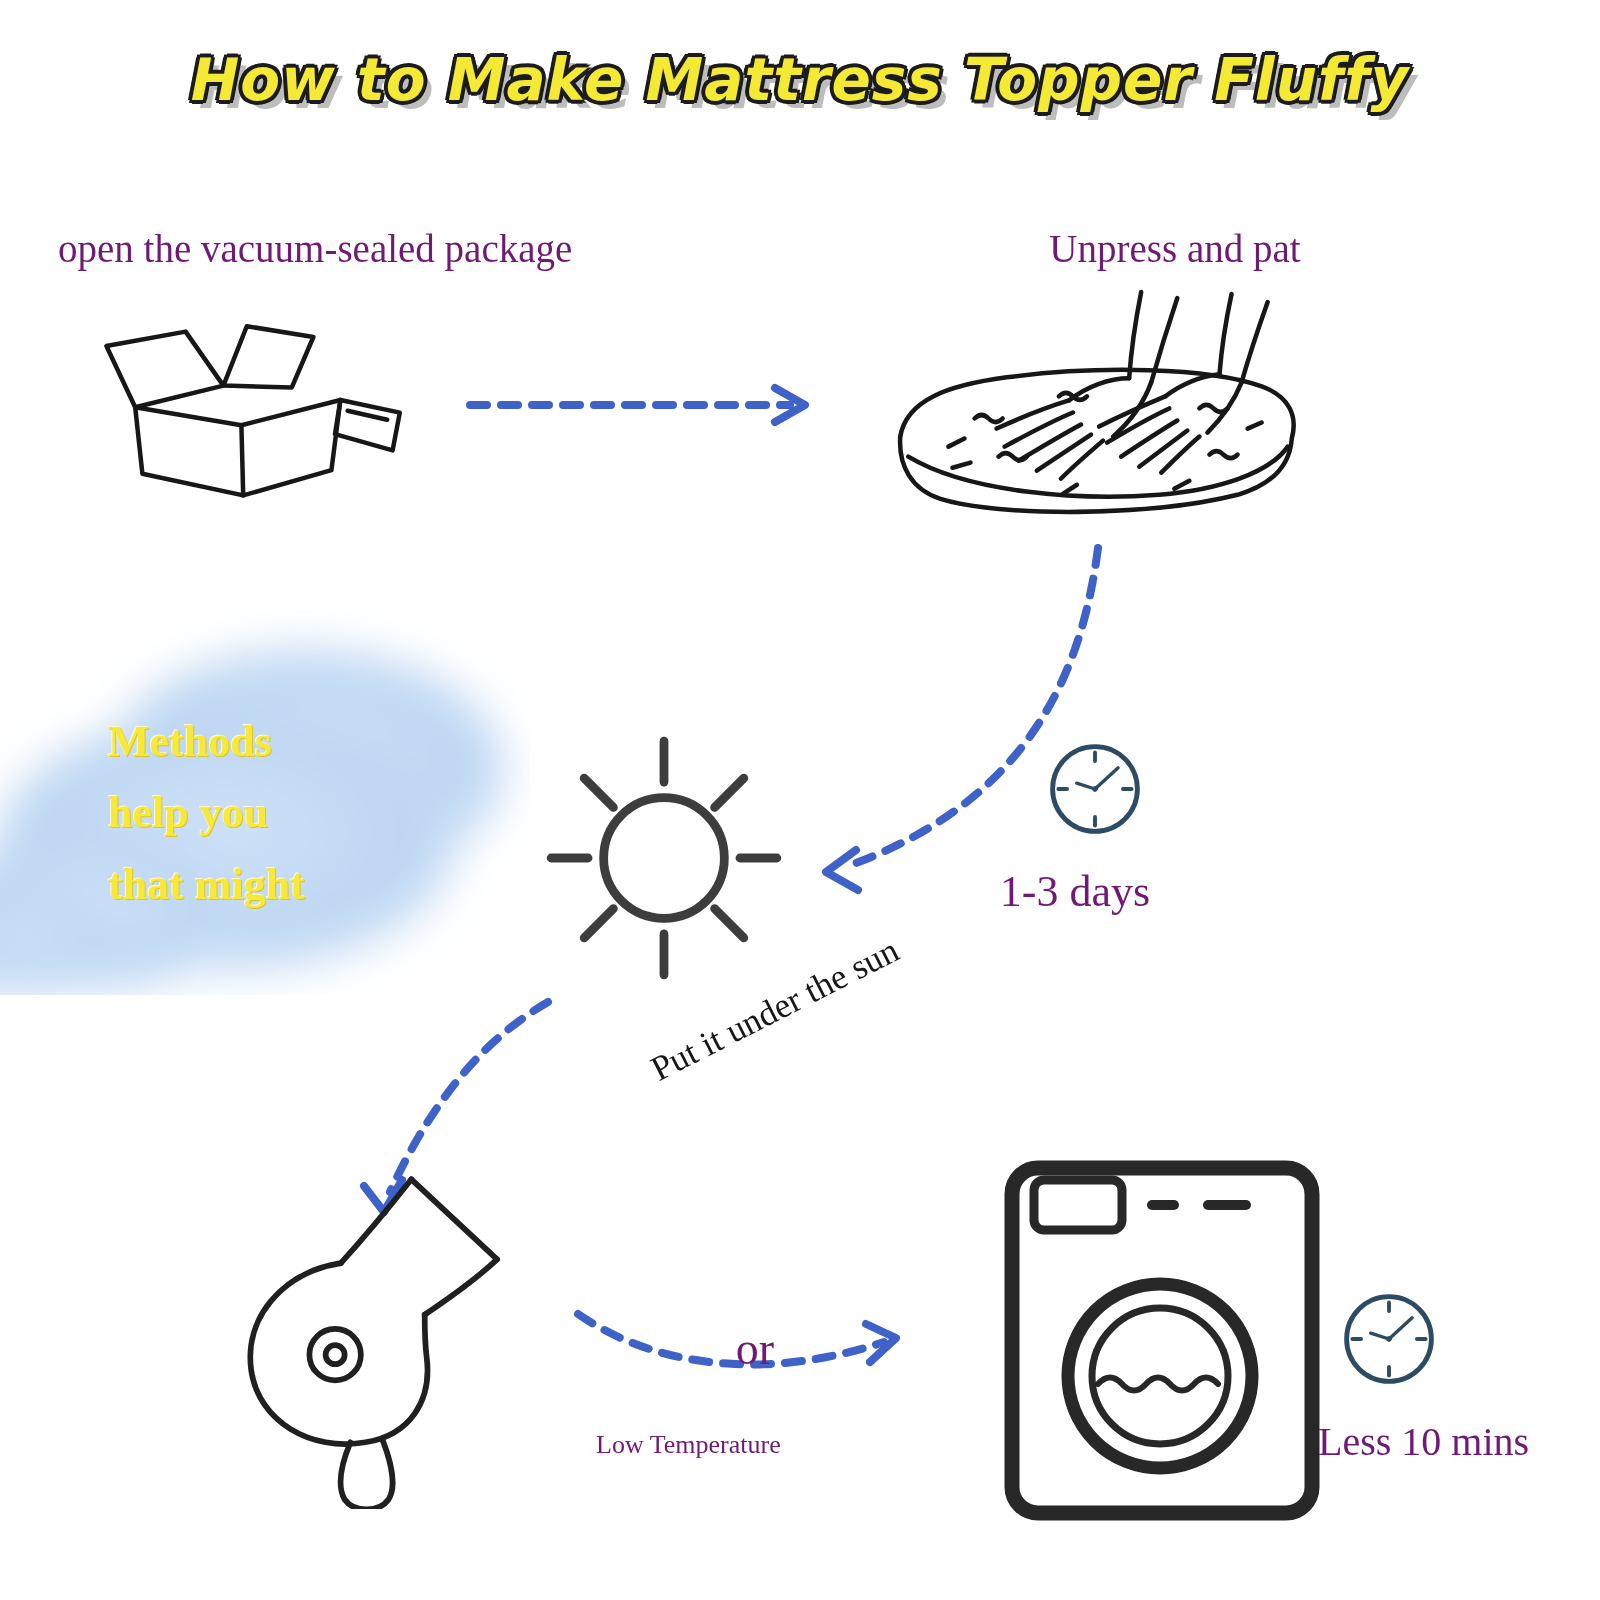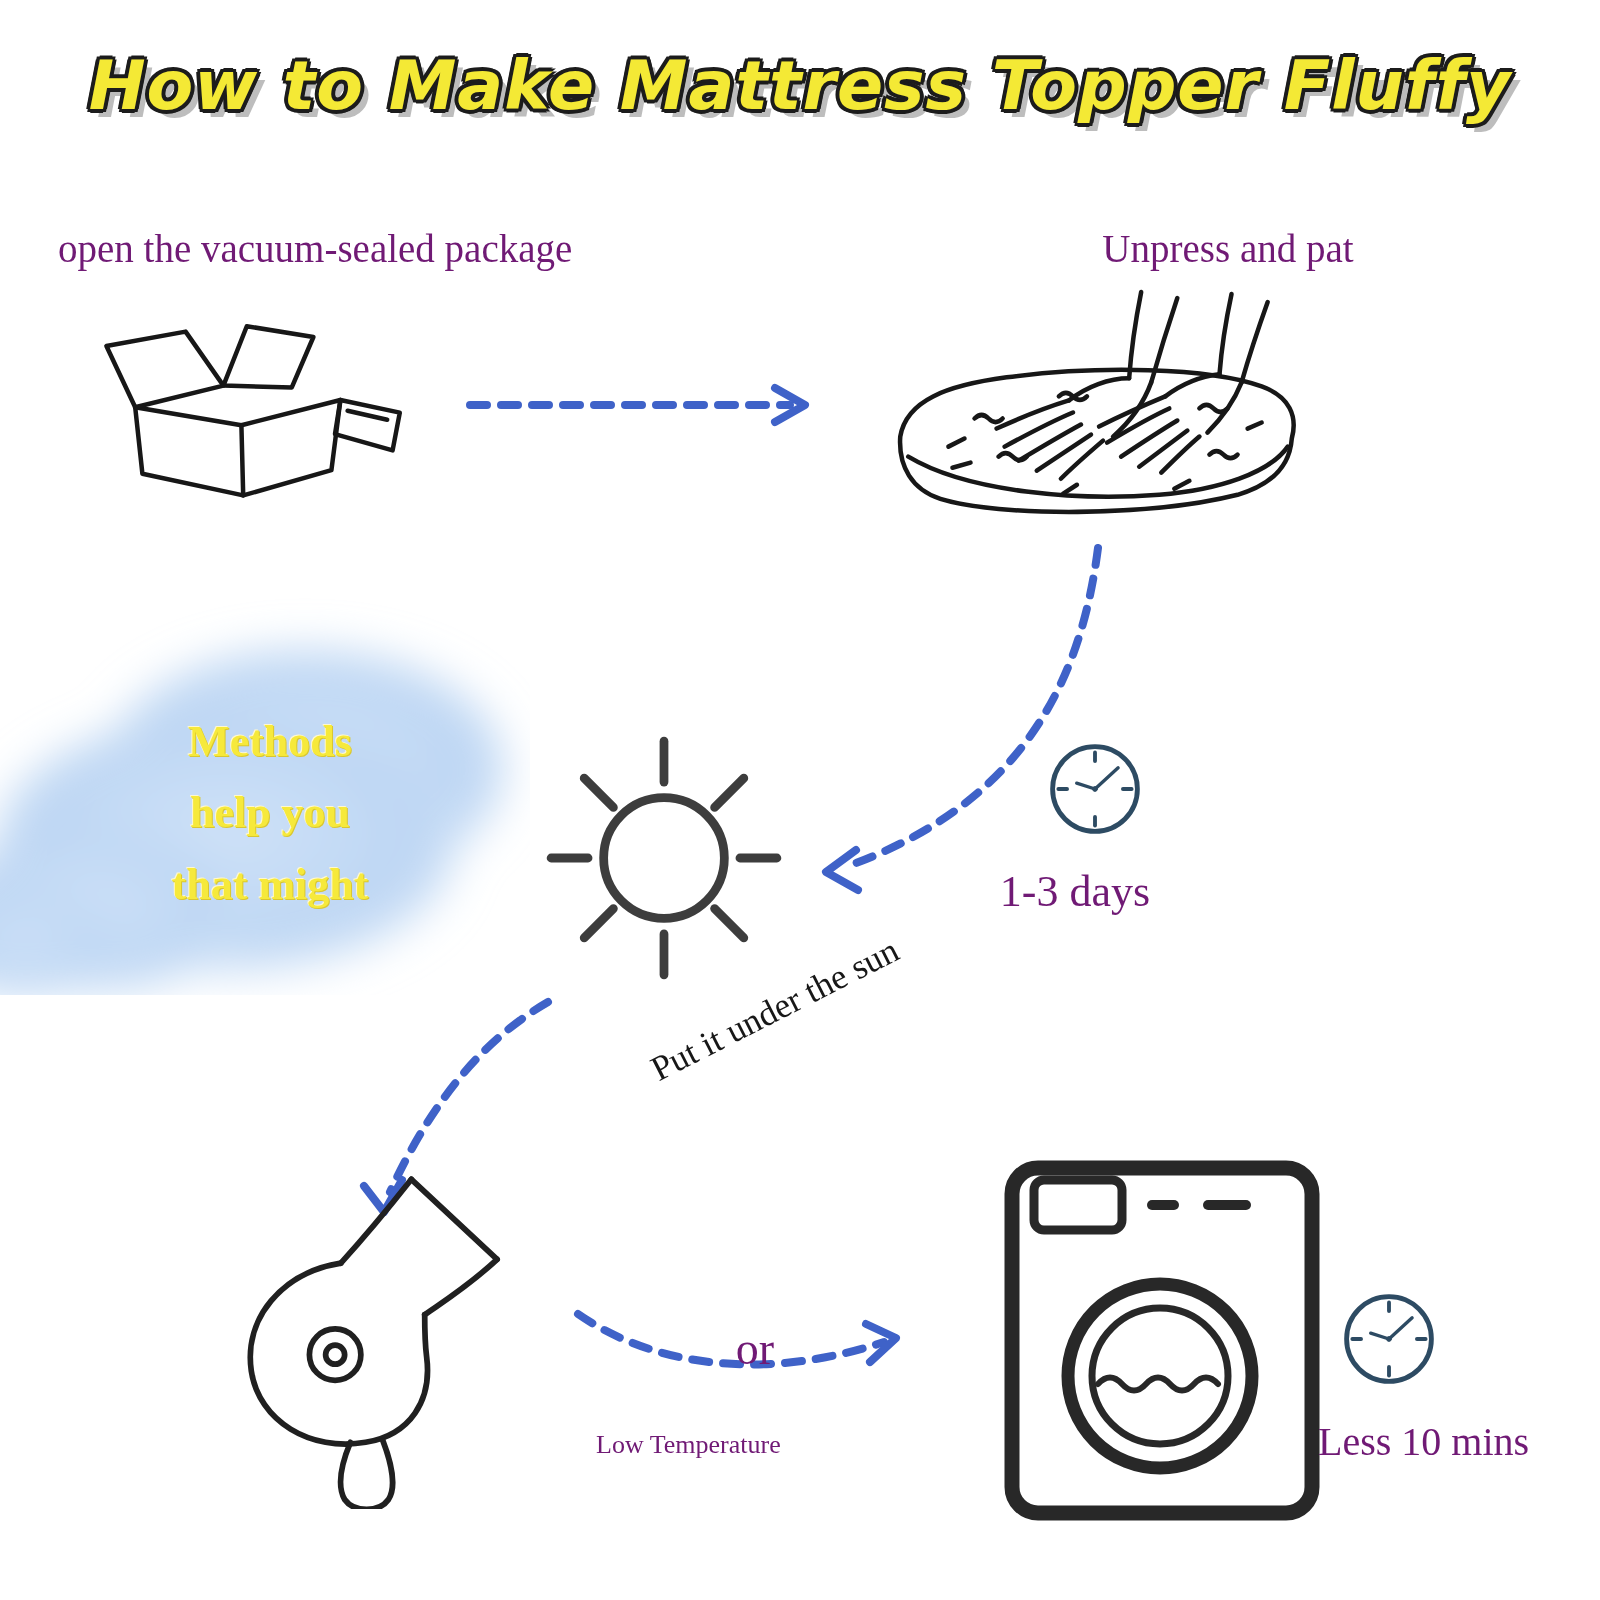"How to Make Mattress Topper" .title { font-size: 68px -> 58px }
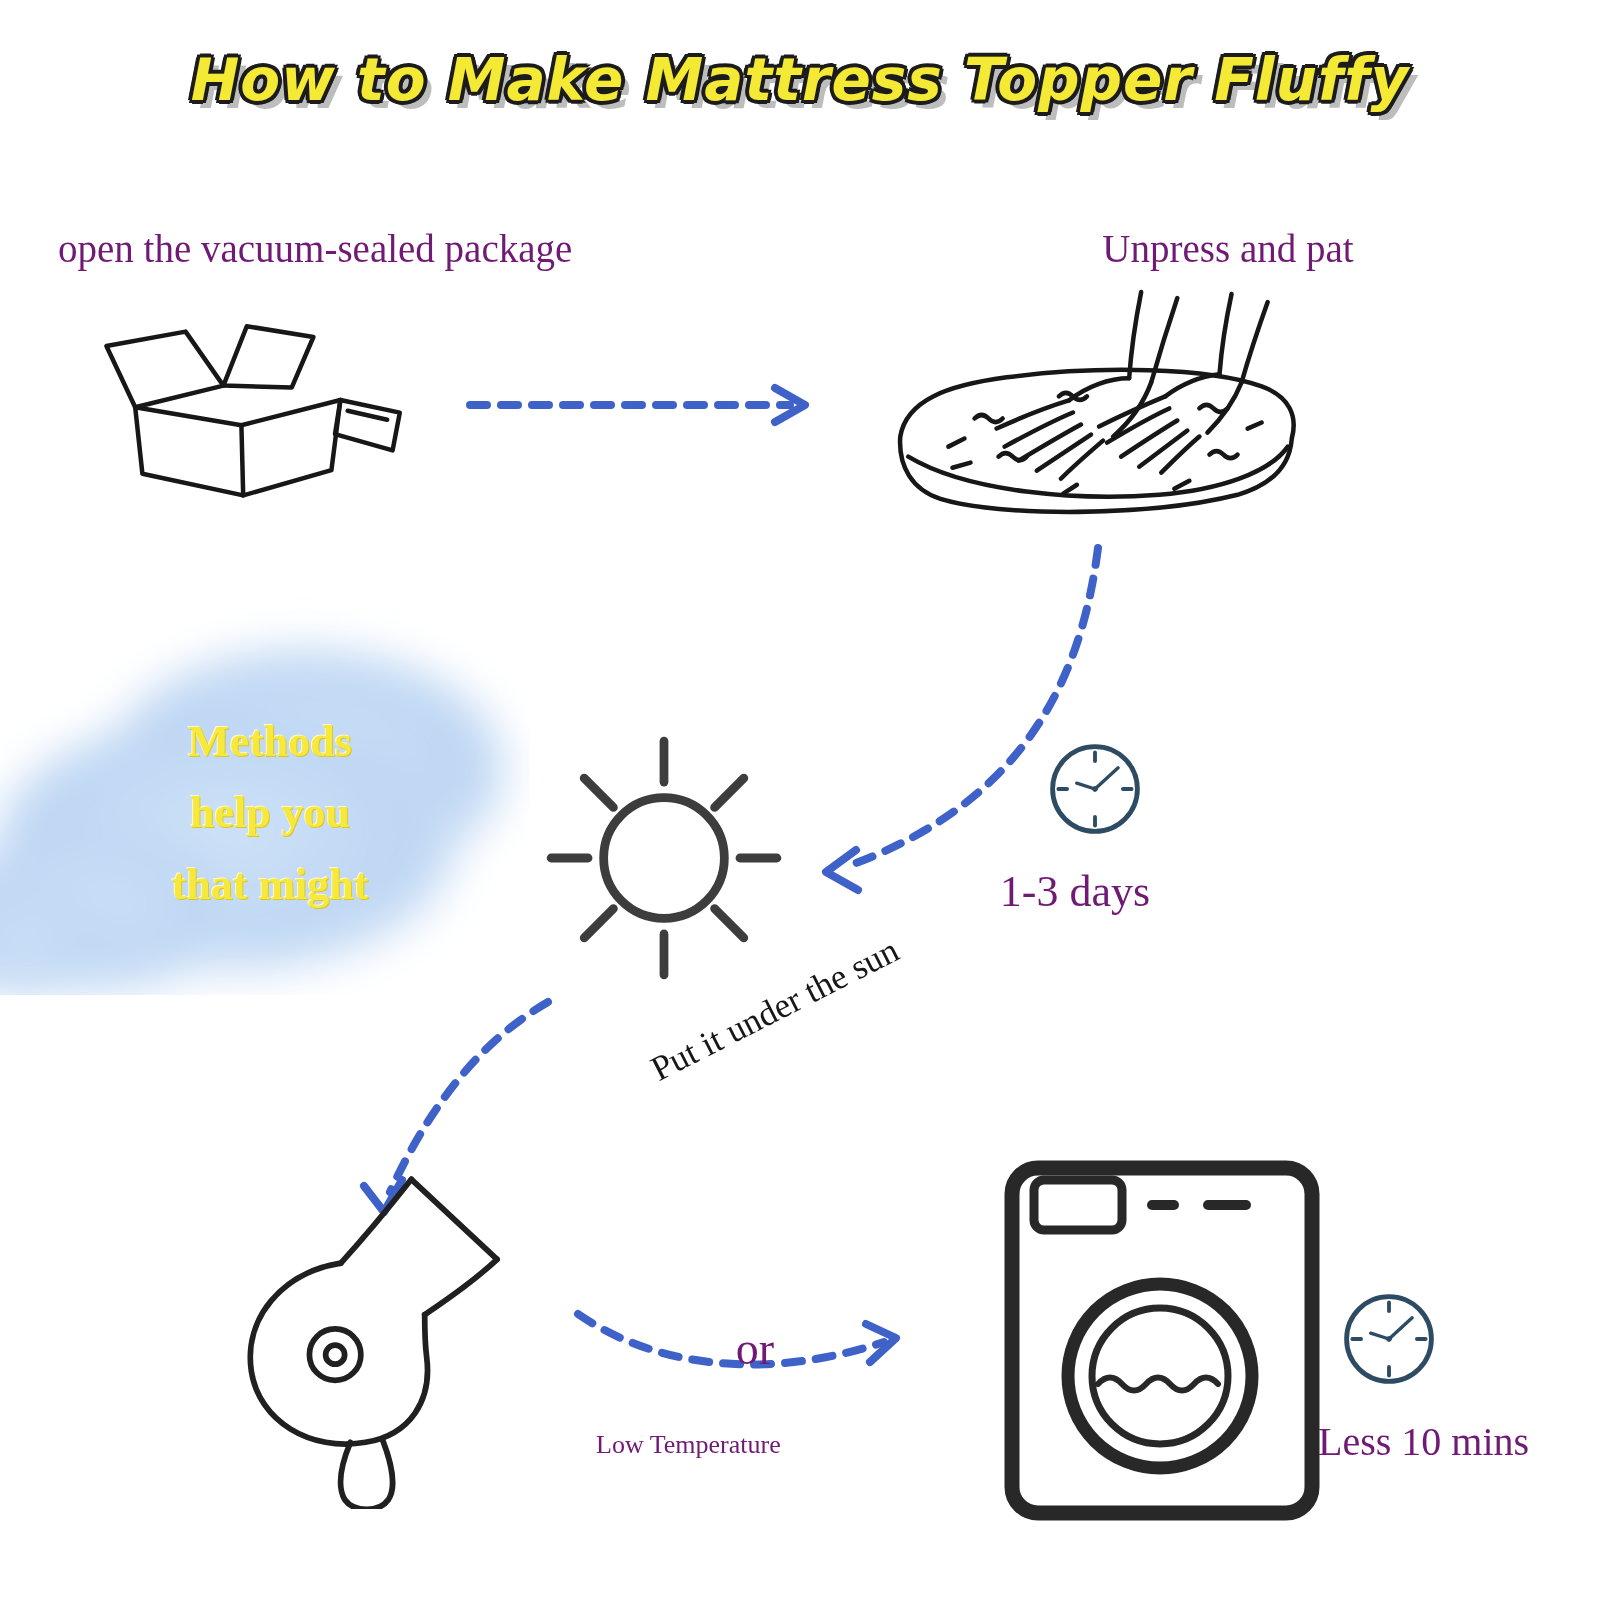"Unpress and pat" .step2 { left: 998px -> 945px }
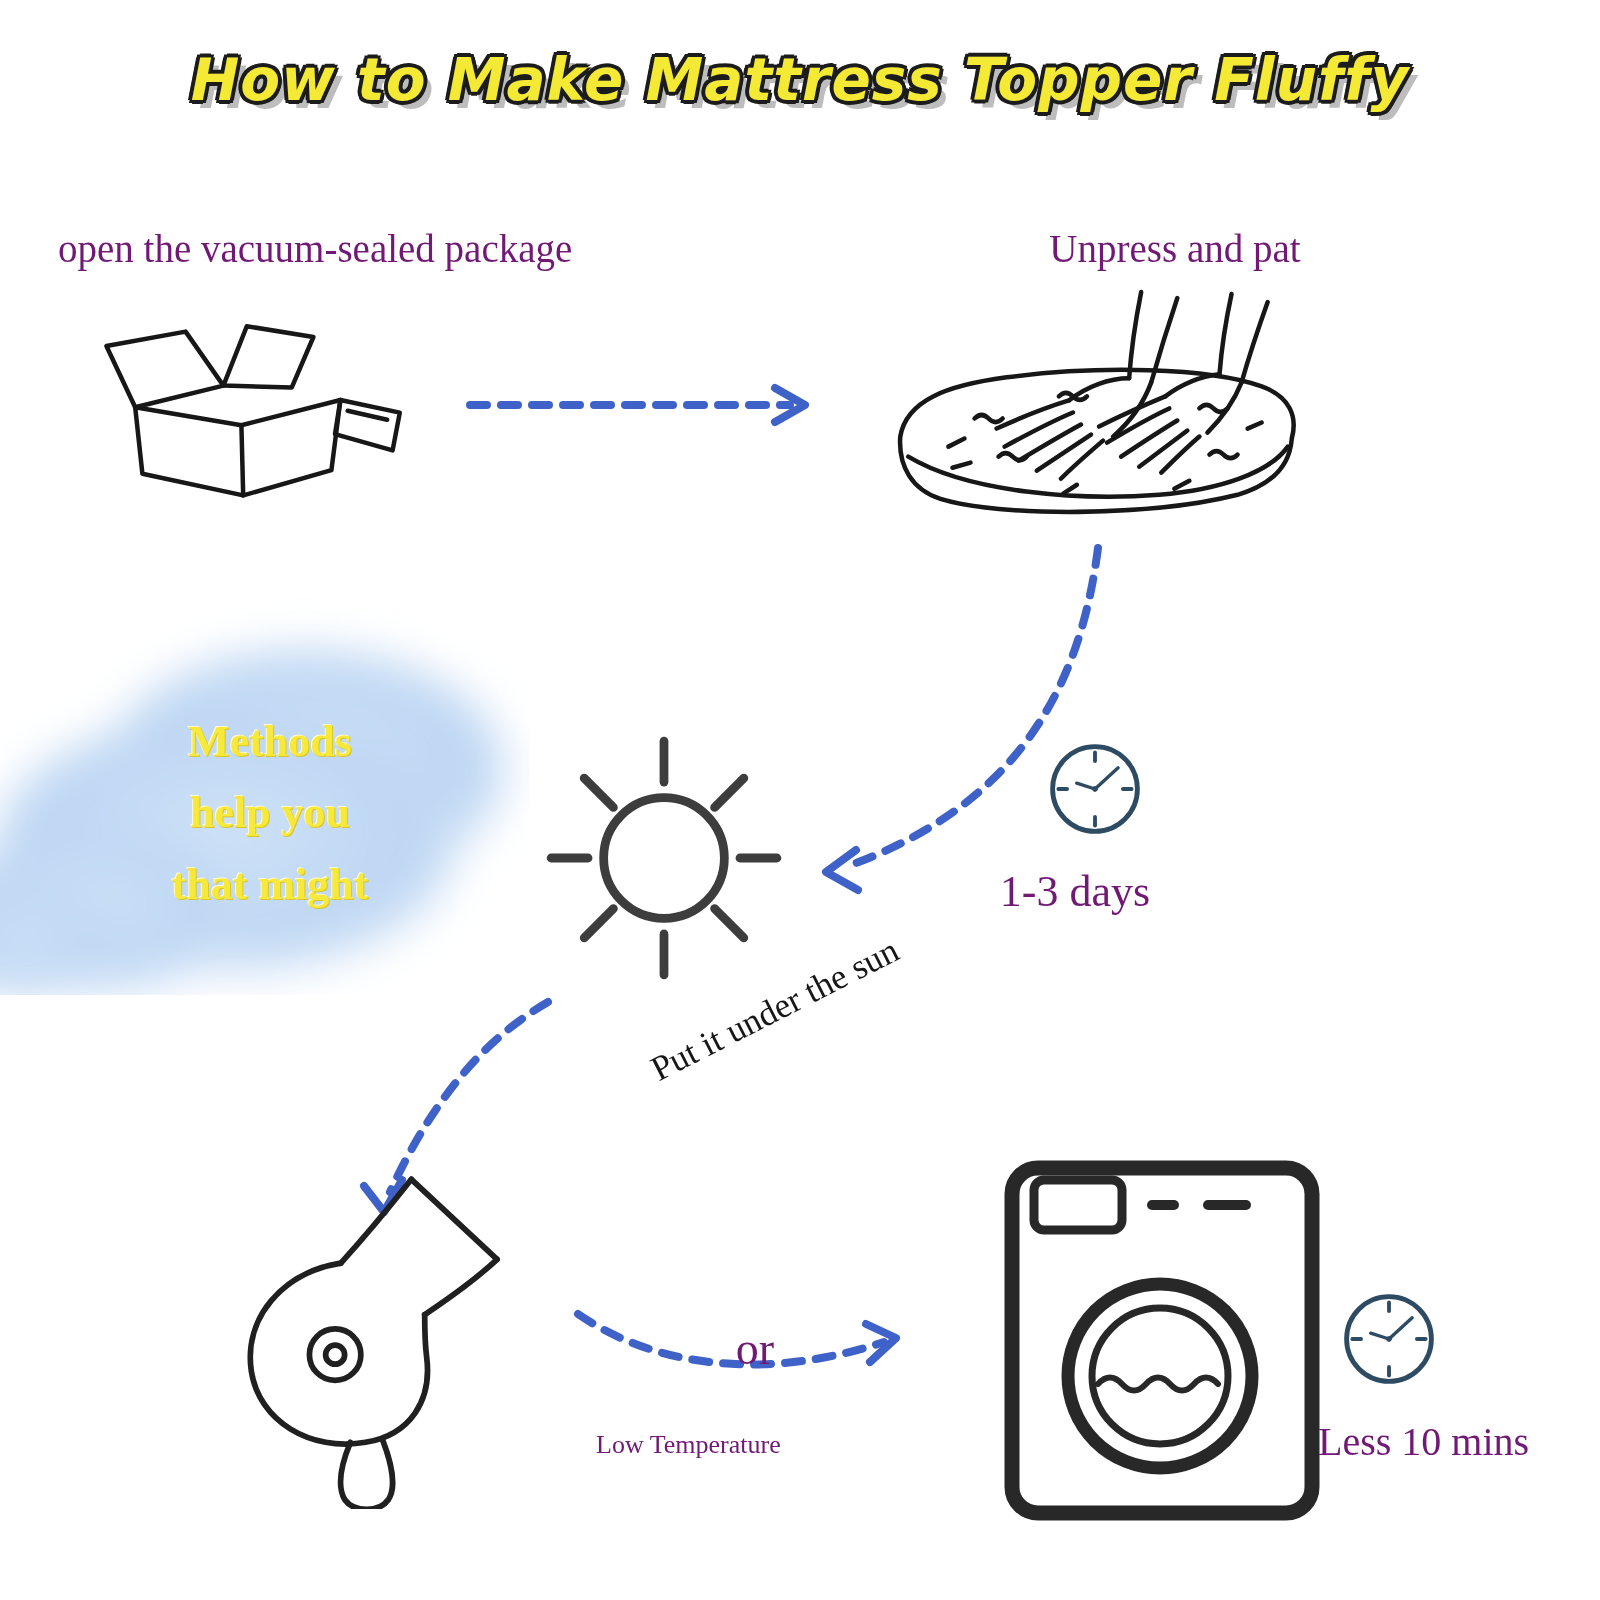"Methods" .cloud-text { left: 120px -> 108px; text-align: center -> none }
